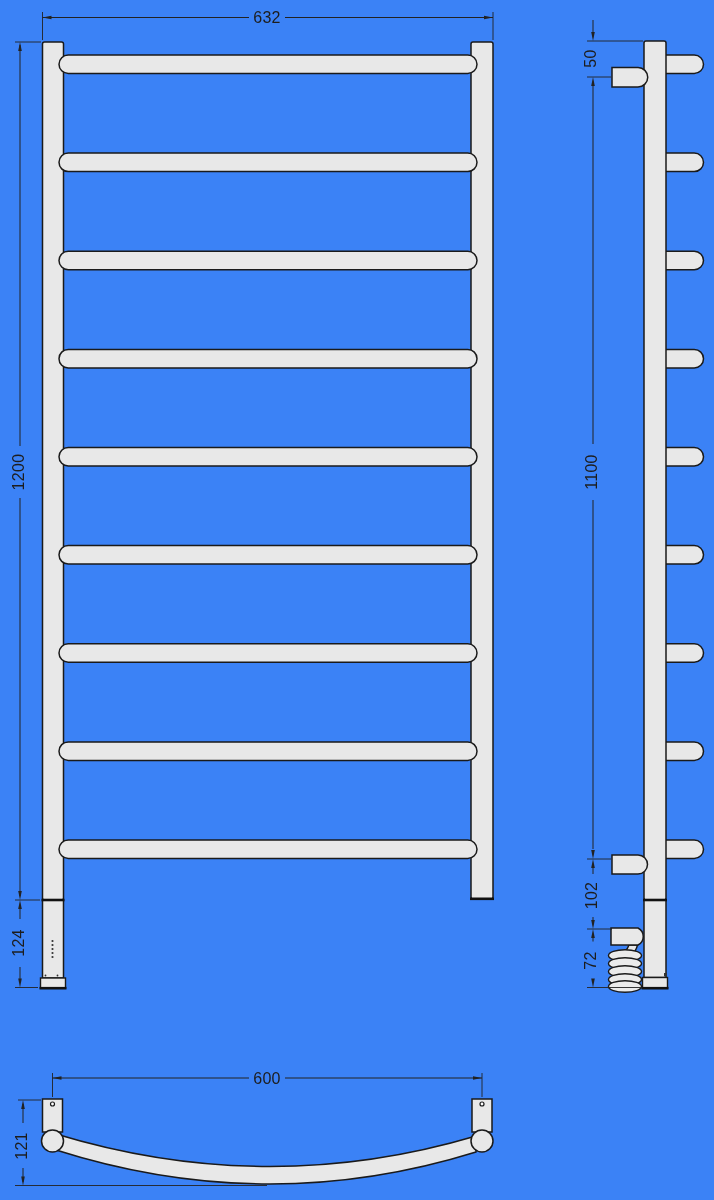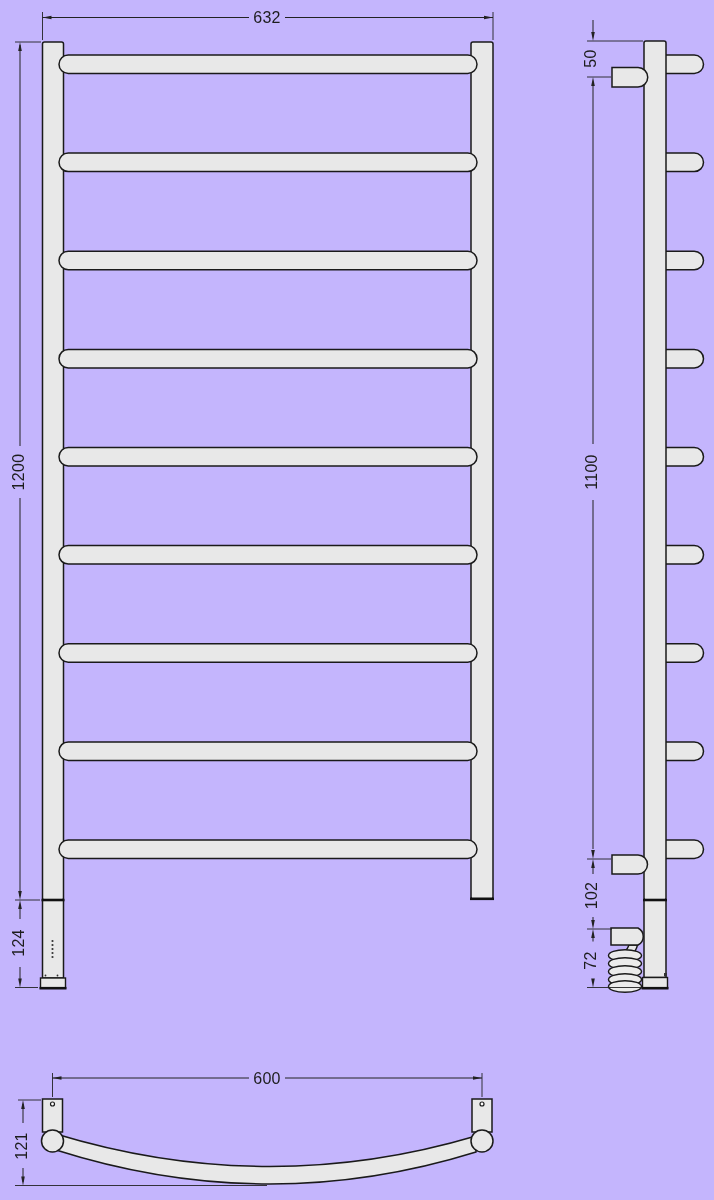"632" .page { background: #c4b5fd -> #3b82f6 }
